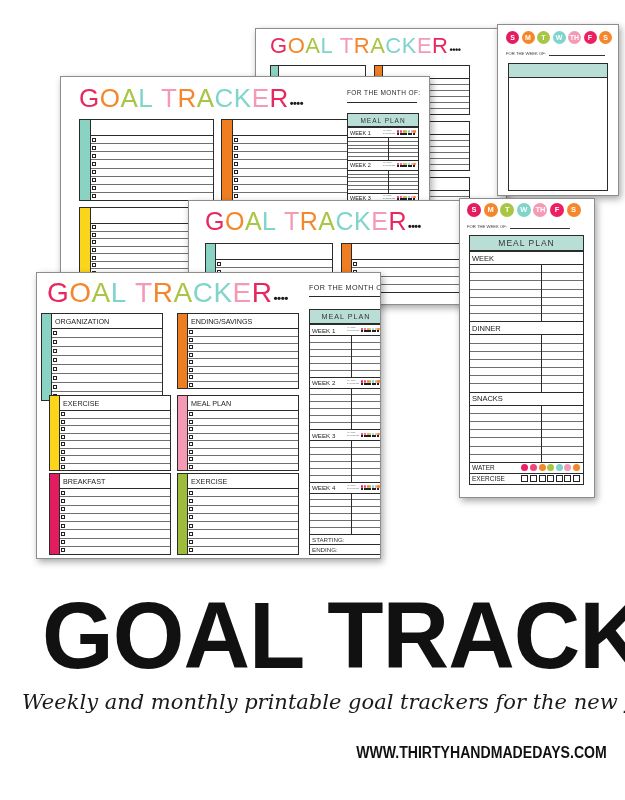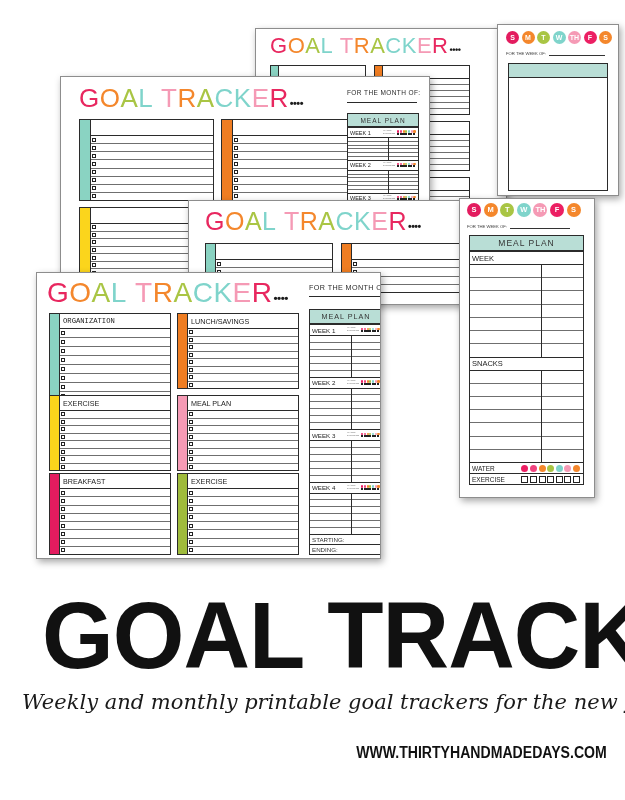"ORGANIZATION" div.catwrap { font-family: Liberation Mono, monospace -> none; left: 12px -> 4px }
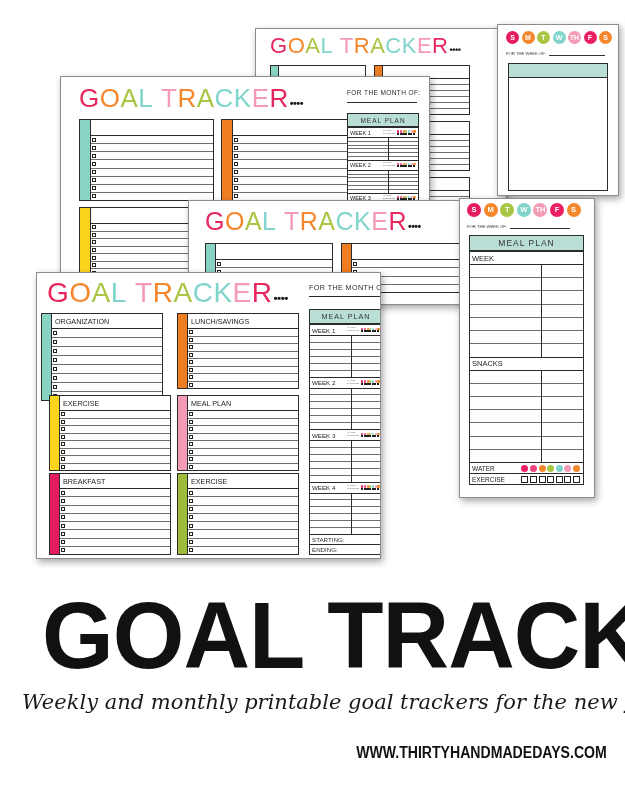"LUNCH/SAVINGS" div.cathead { text: LUNCH/SAVINGS -> ENDING/SAVINGS }
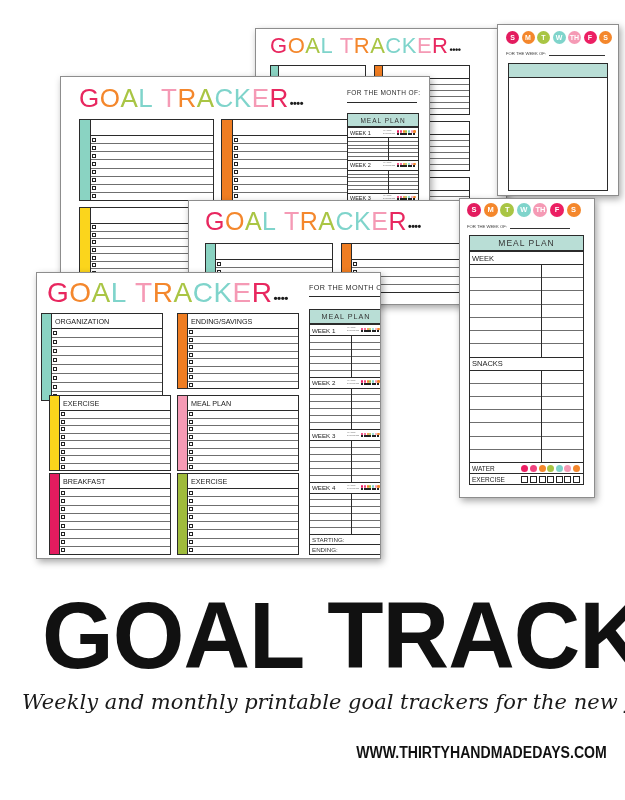"SNACKS" div.sechead { text: SNACKS -> DINNER }
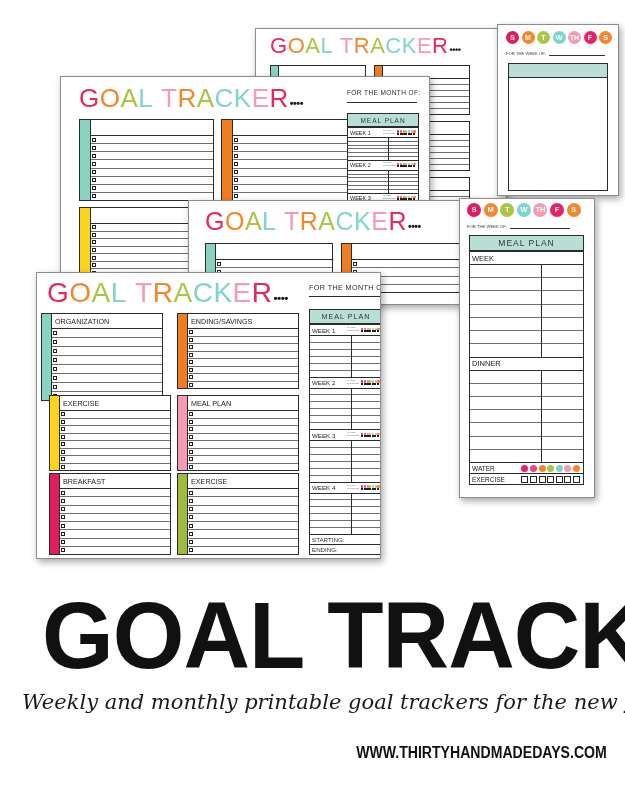"SNACKS" div.mealsec { html: none -> <div> <div>SNACKS</div> <div> <div></div> <div></div> <div></div> <div></div> <div></div> <div></div> <div></div> <div></div> </div> </div> }
